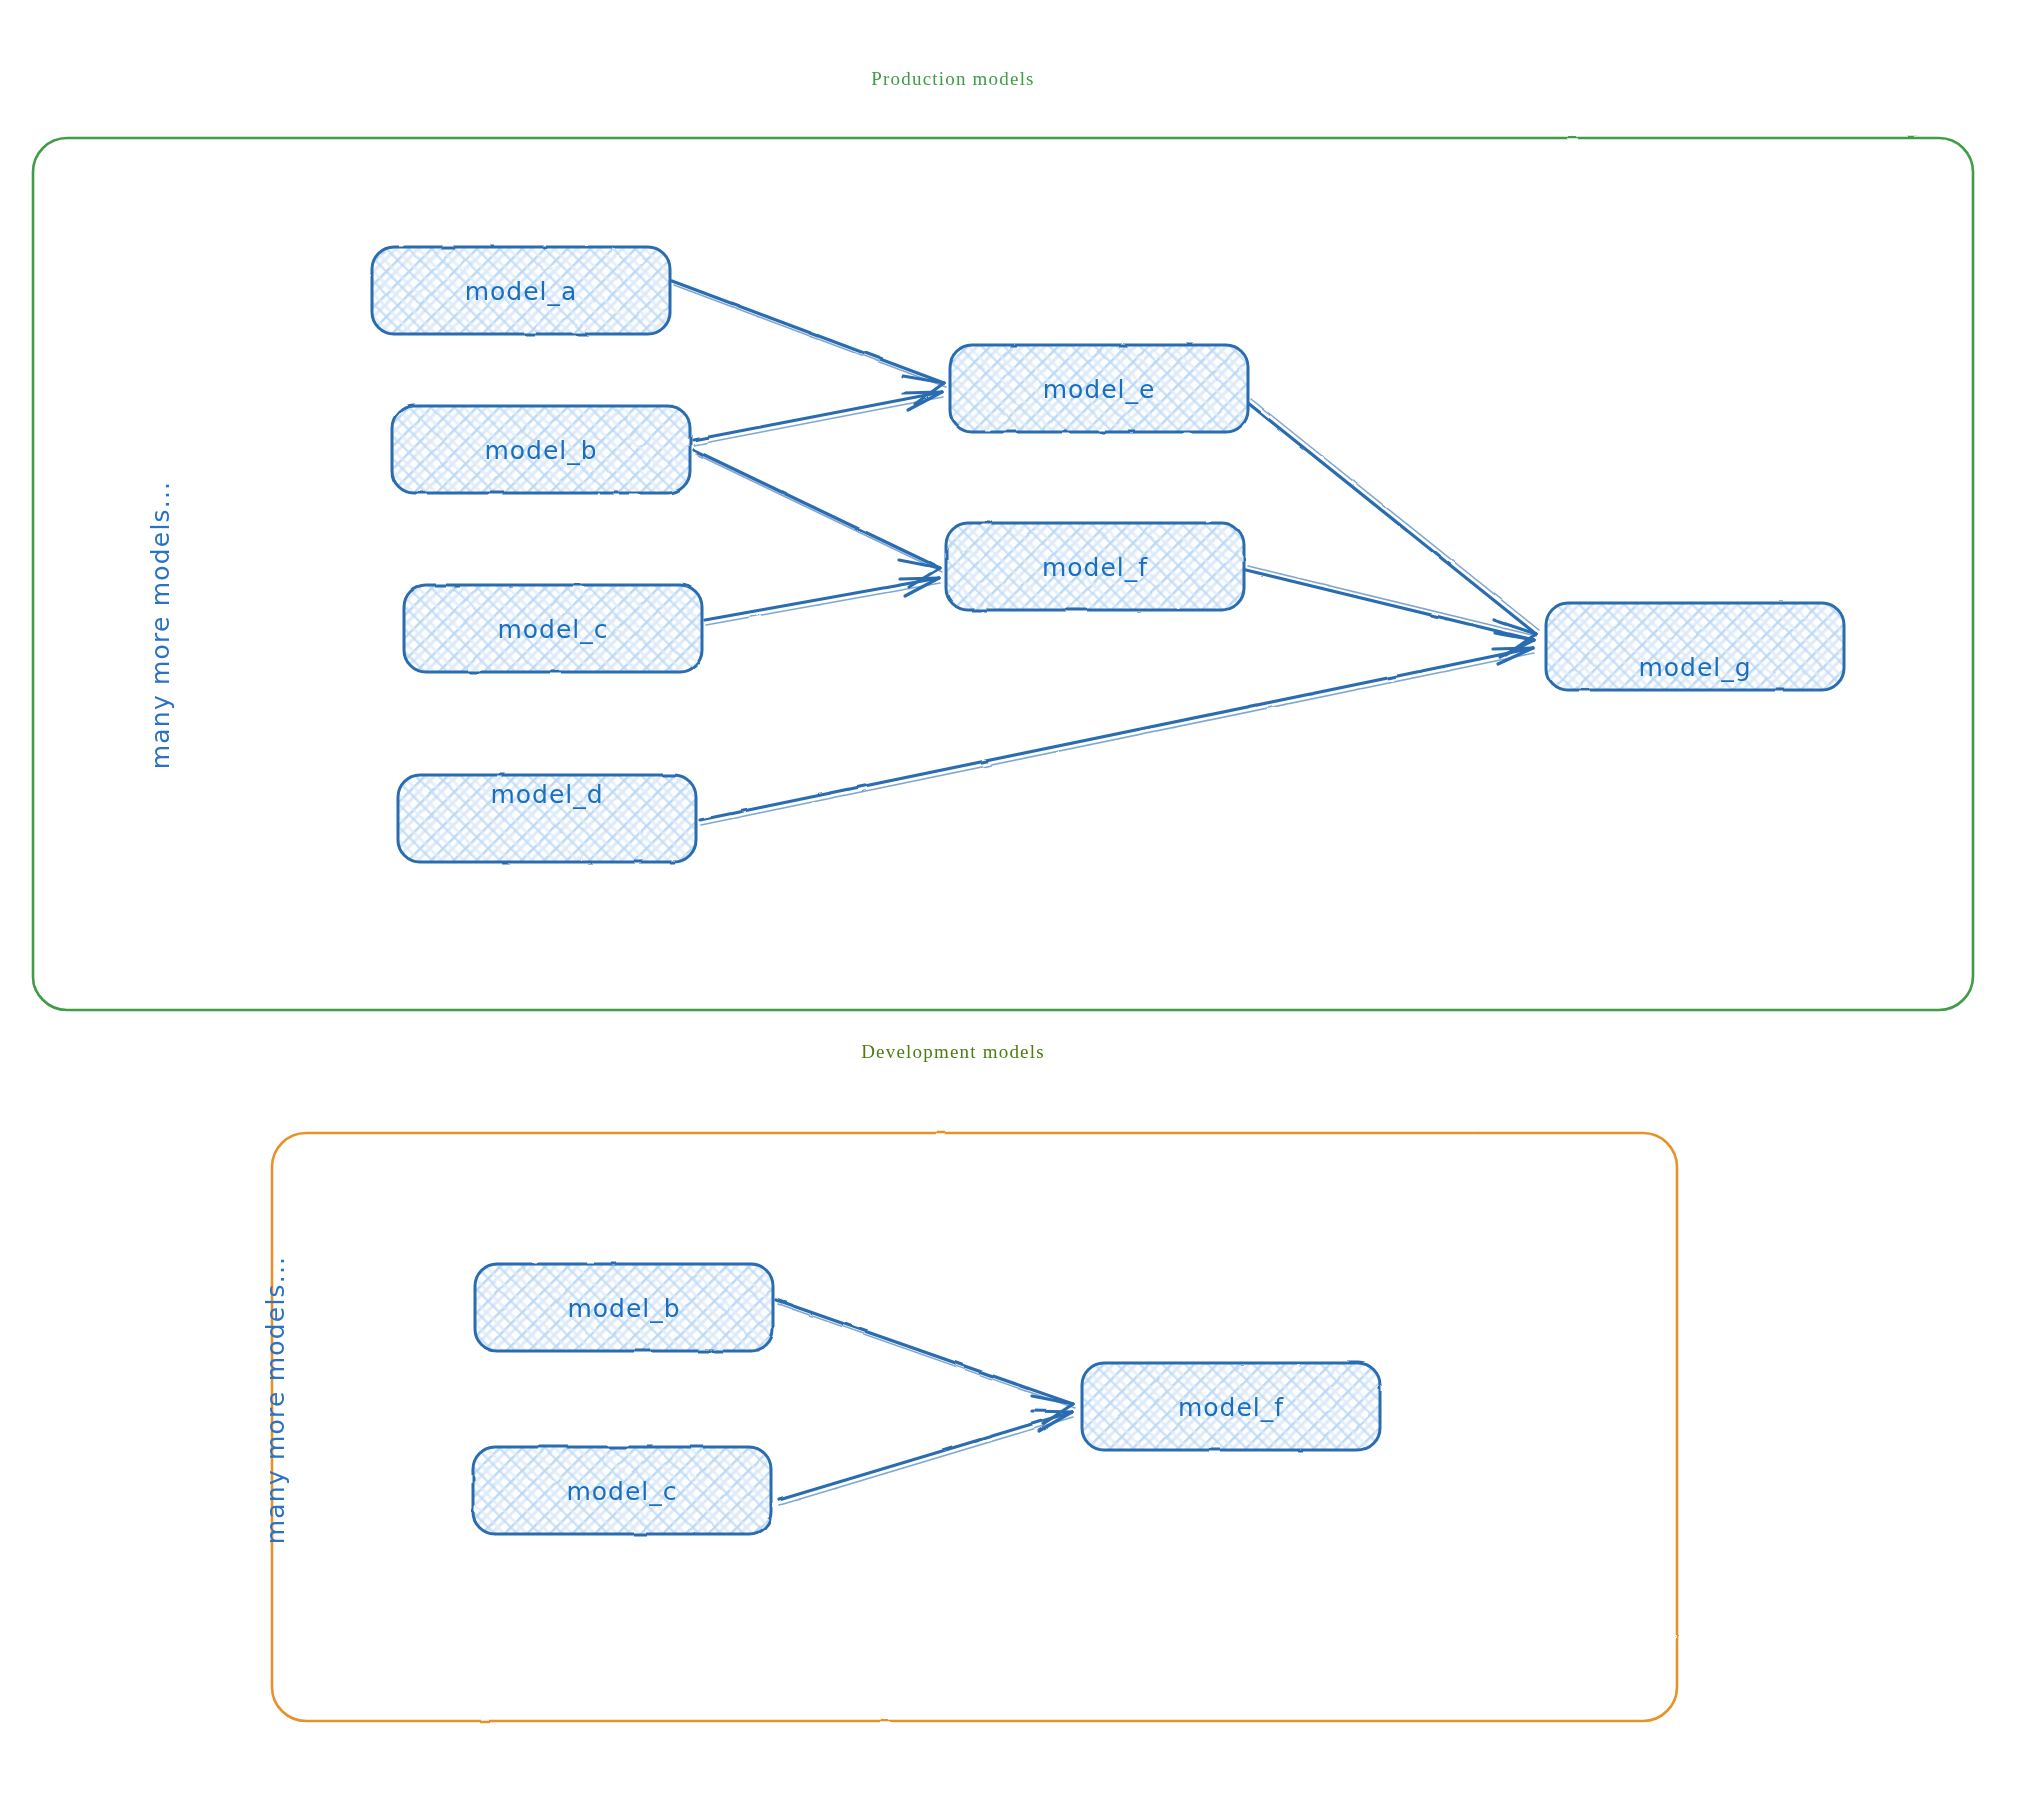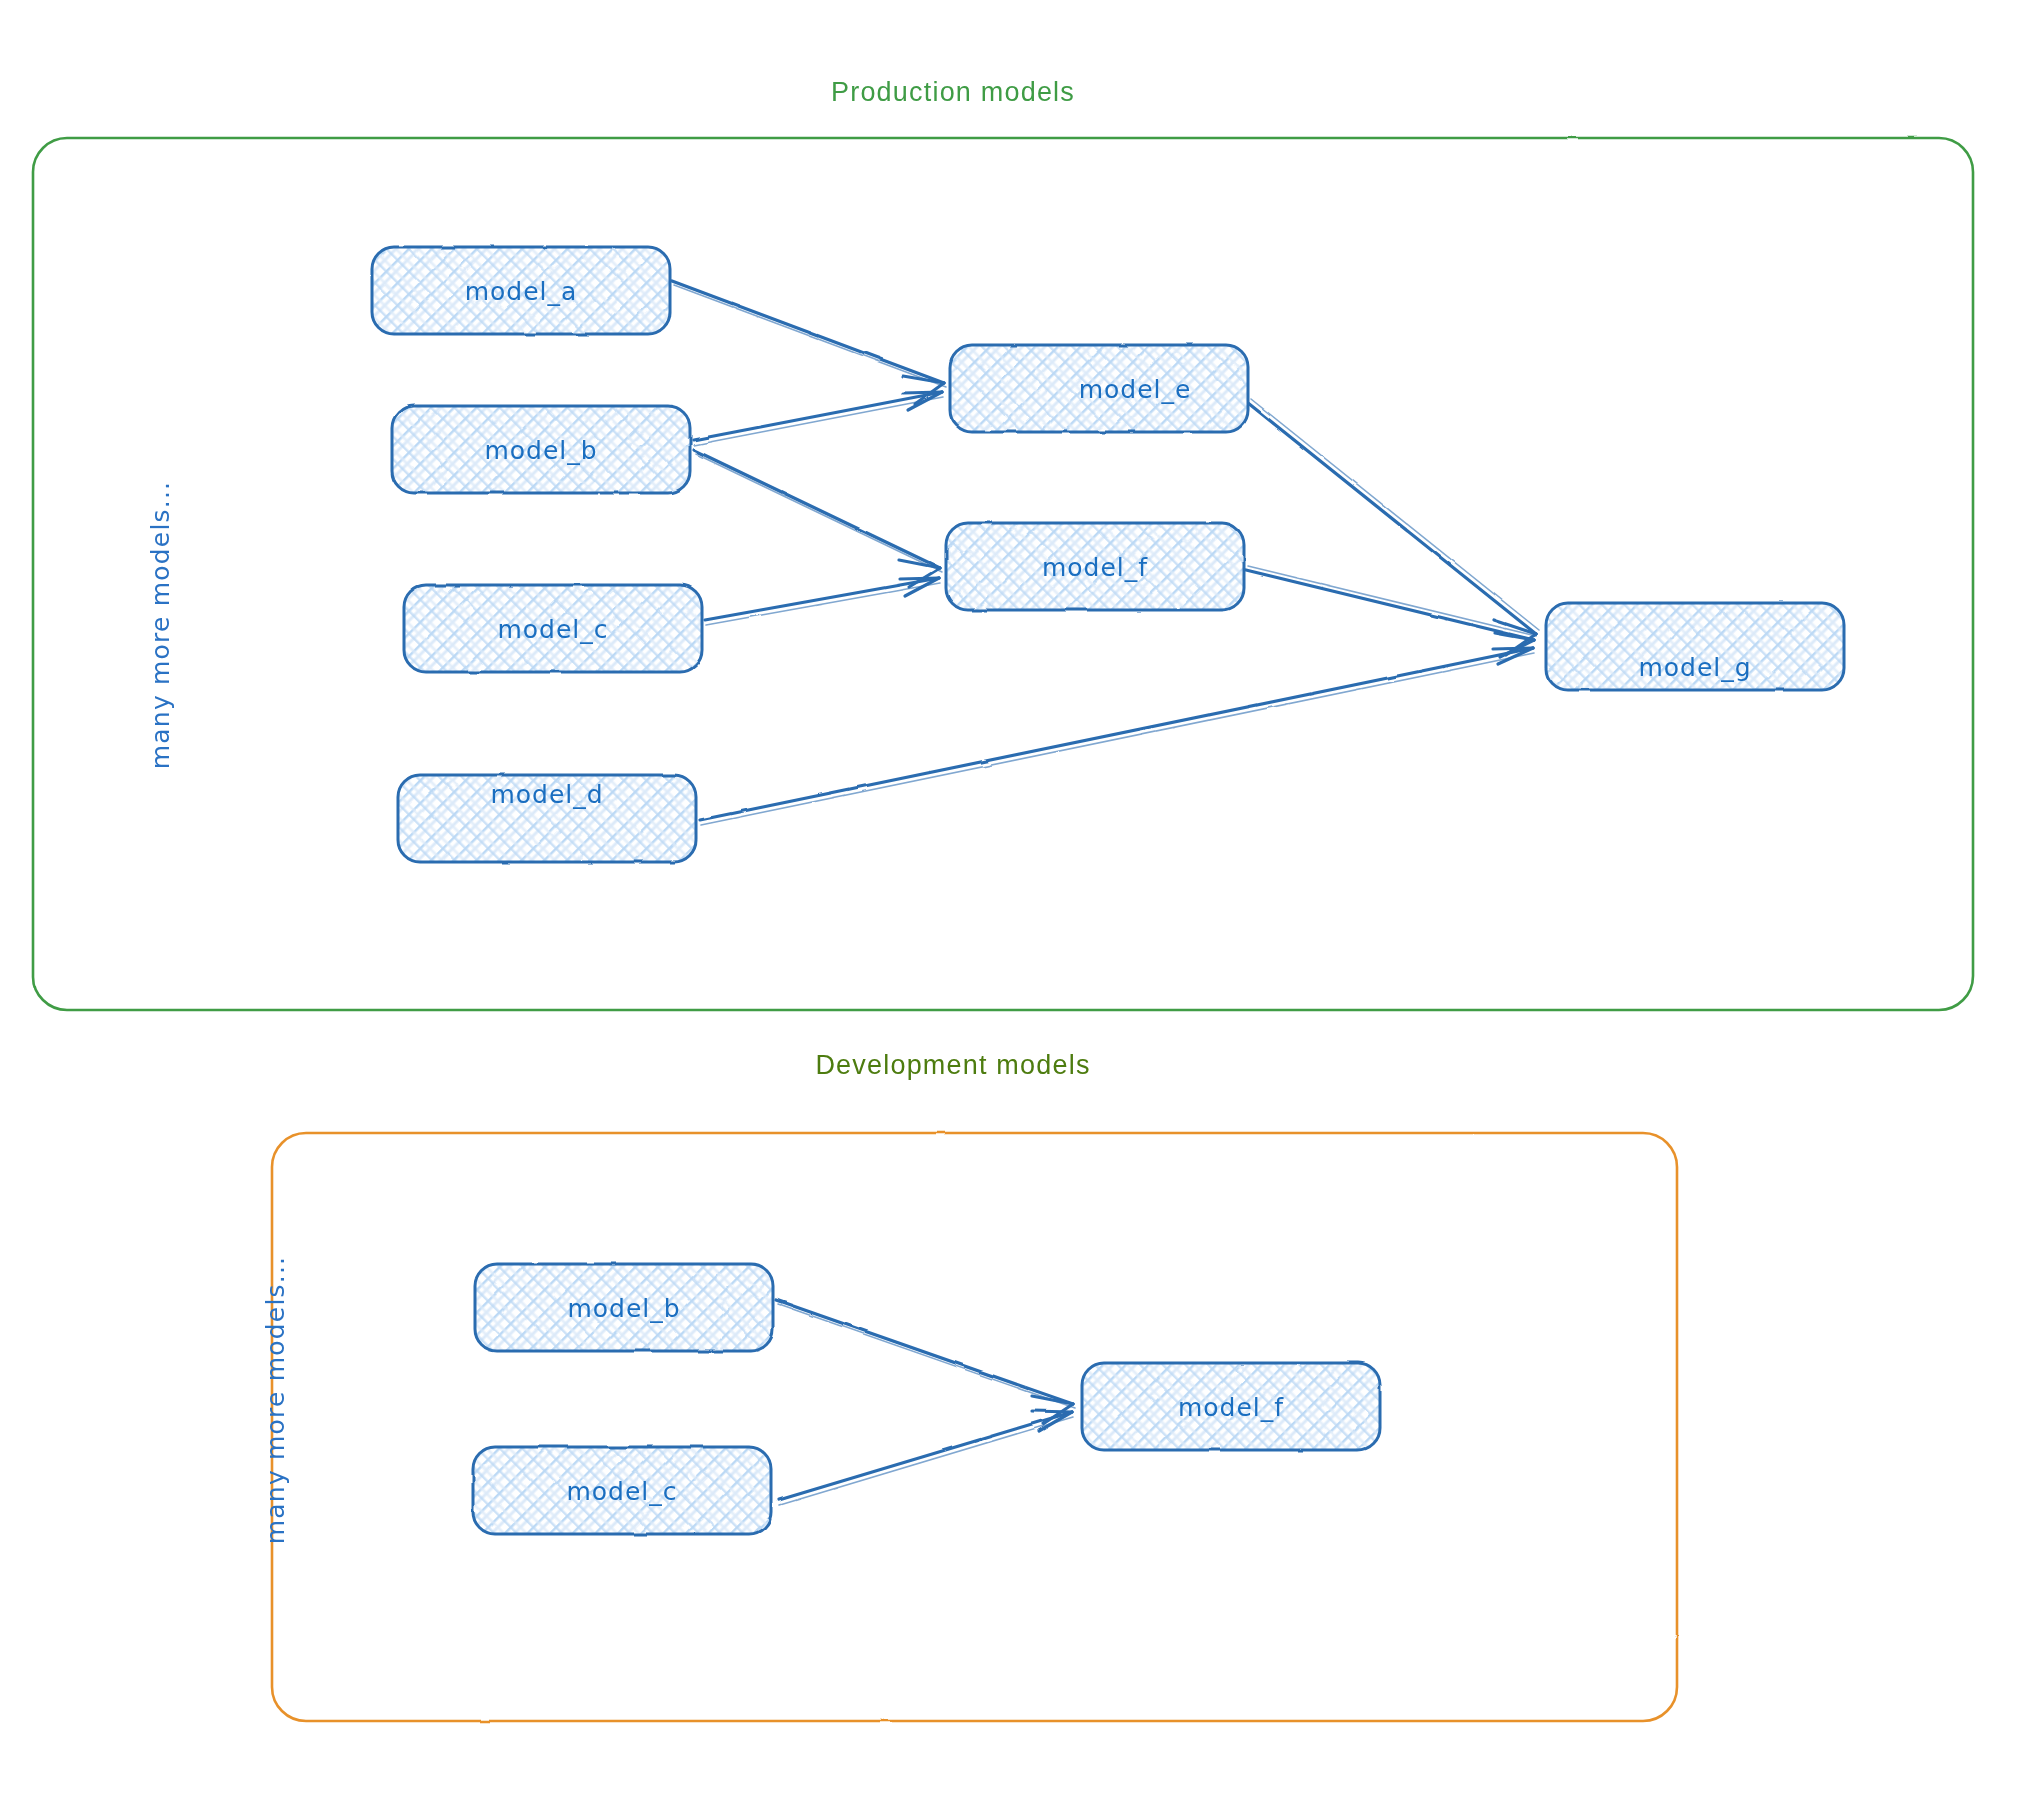"Production models" .group-title { font-family: Liberation Sans, sans-serif -> Liberation Serif, serif; font-size: 27px -> 19px; margin-top: 9px -> none }
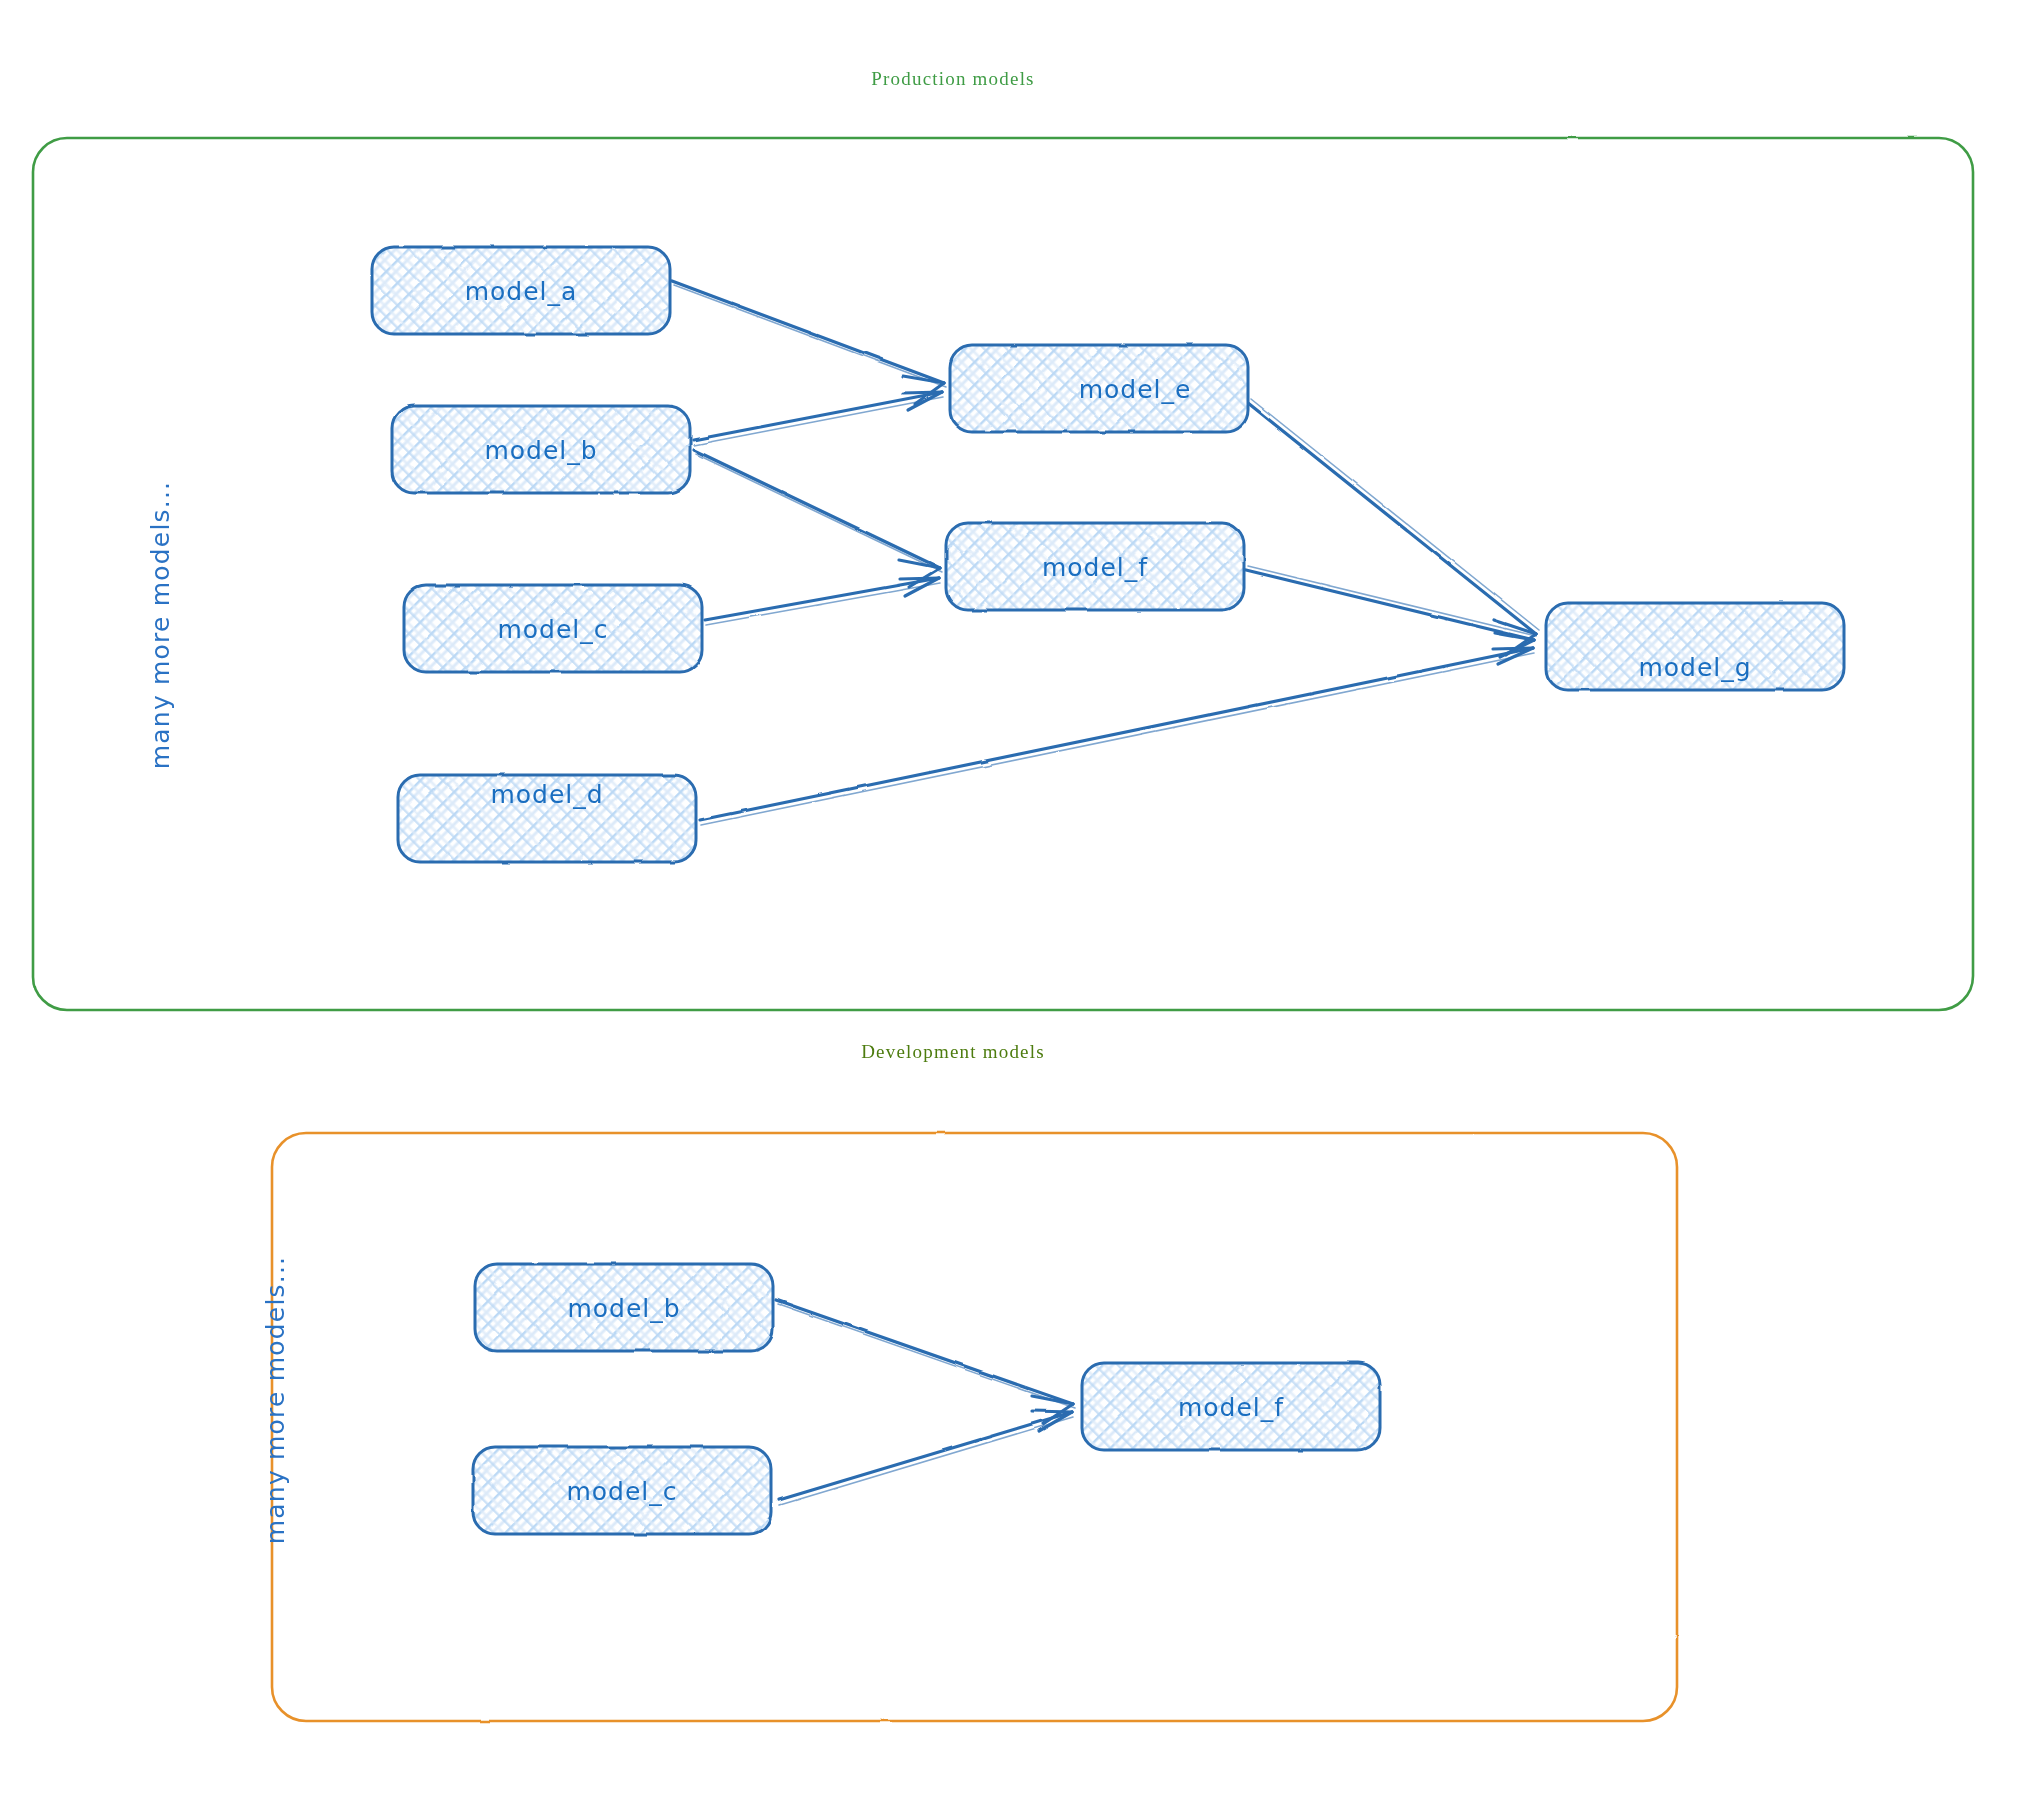"model_e" div.node-label { margin-left: 36px -> none }
